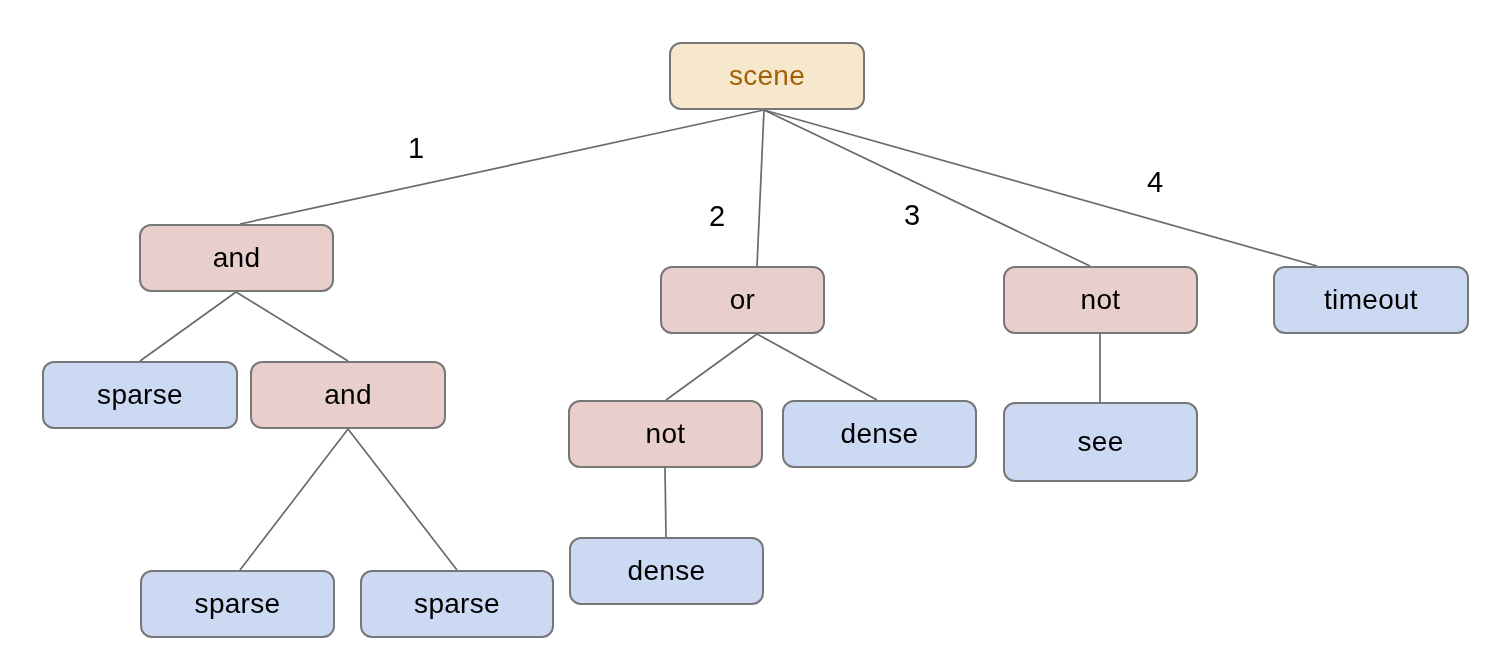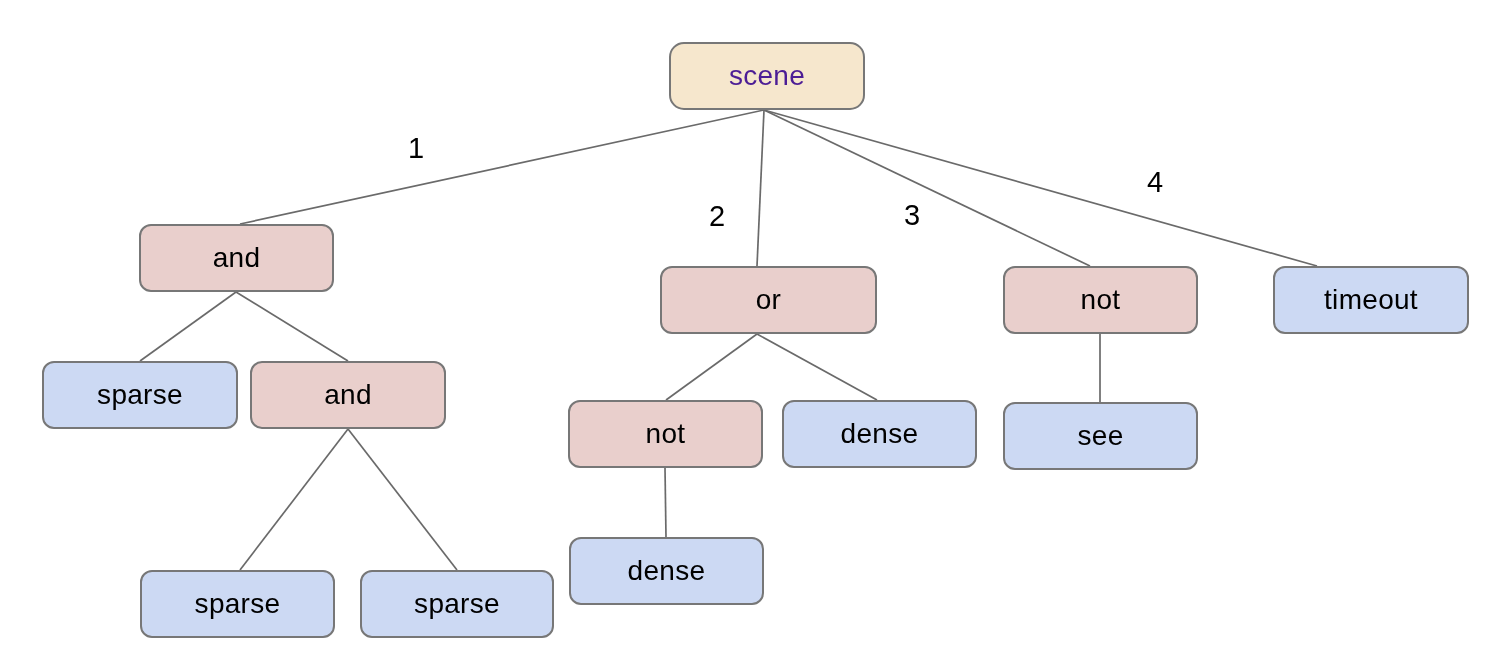"scene" div.node { border-radius: 15px -> none; color: #4c1d95 -> #a16207 }
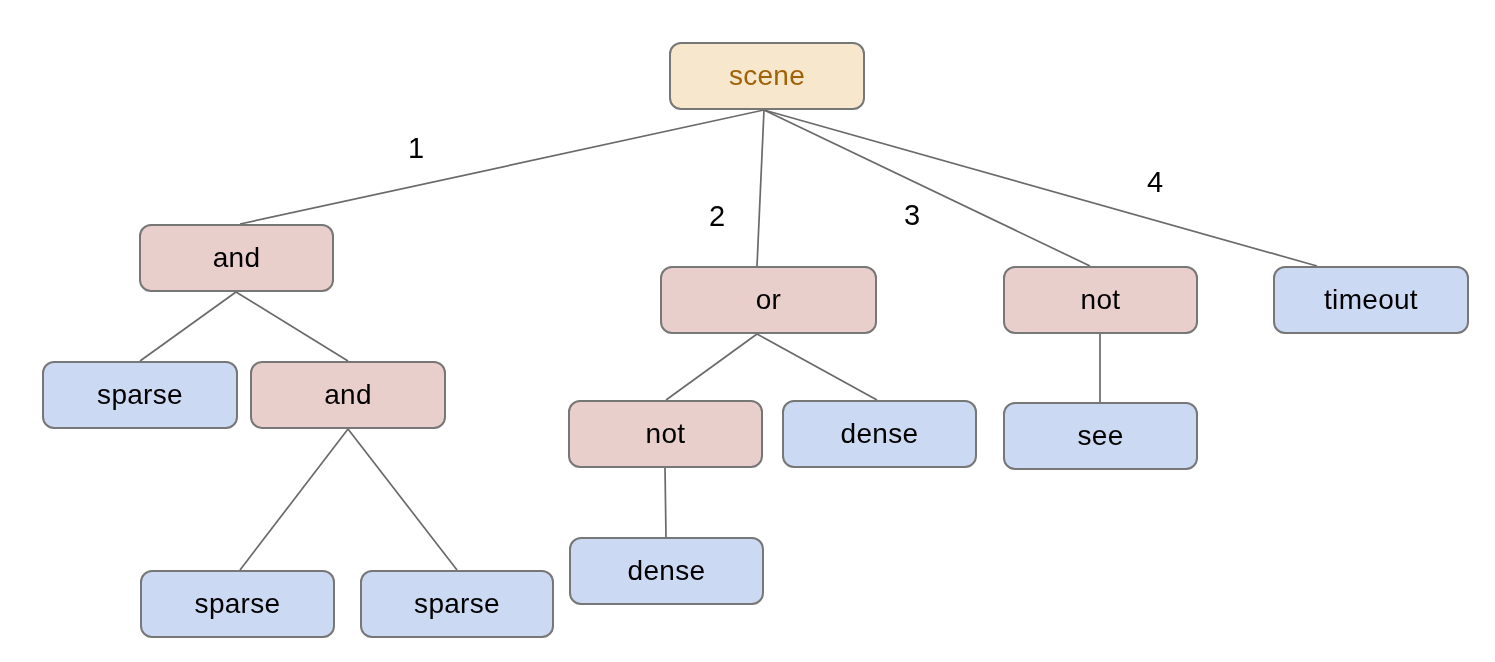"or" div.node { width: 217px -> 165px }
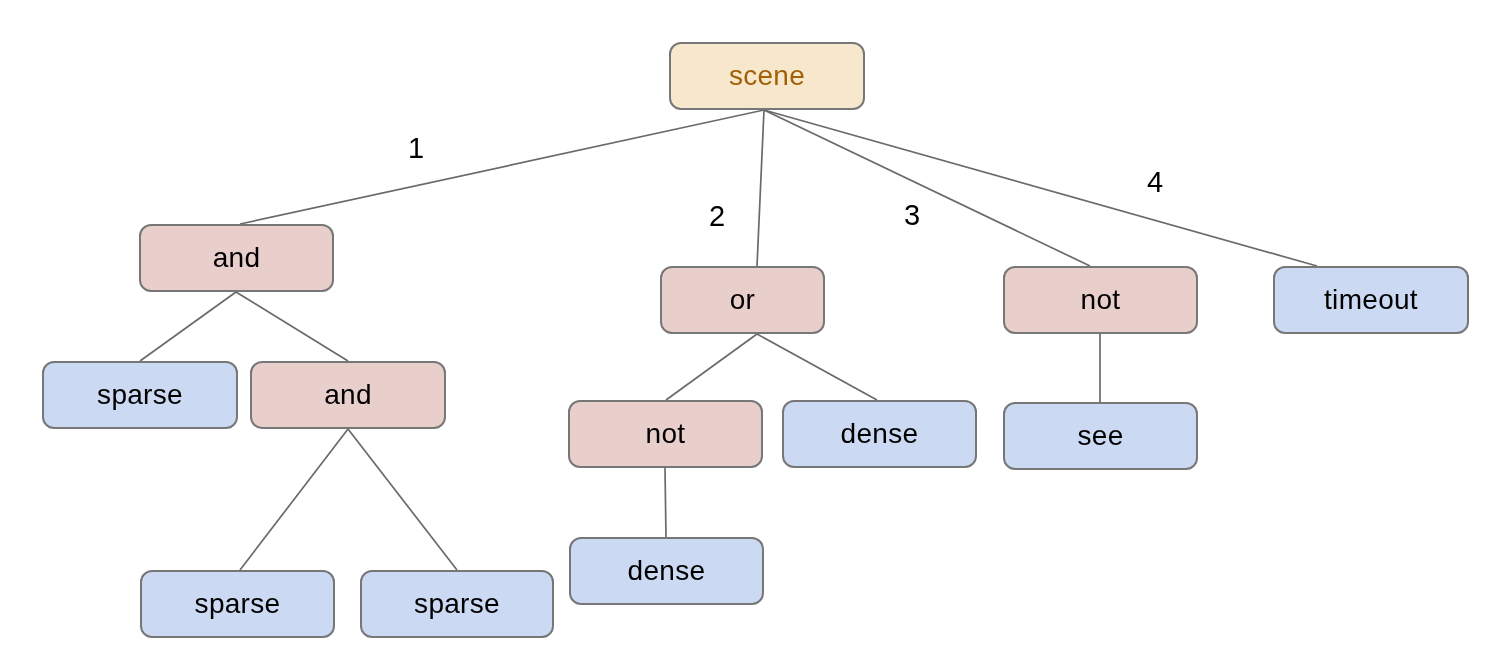"see" div.node { height: 68px -> 80px }
